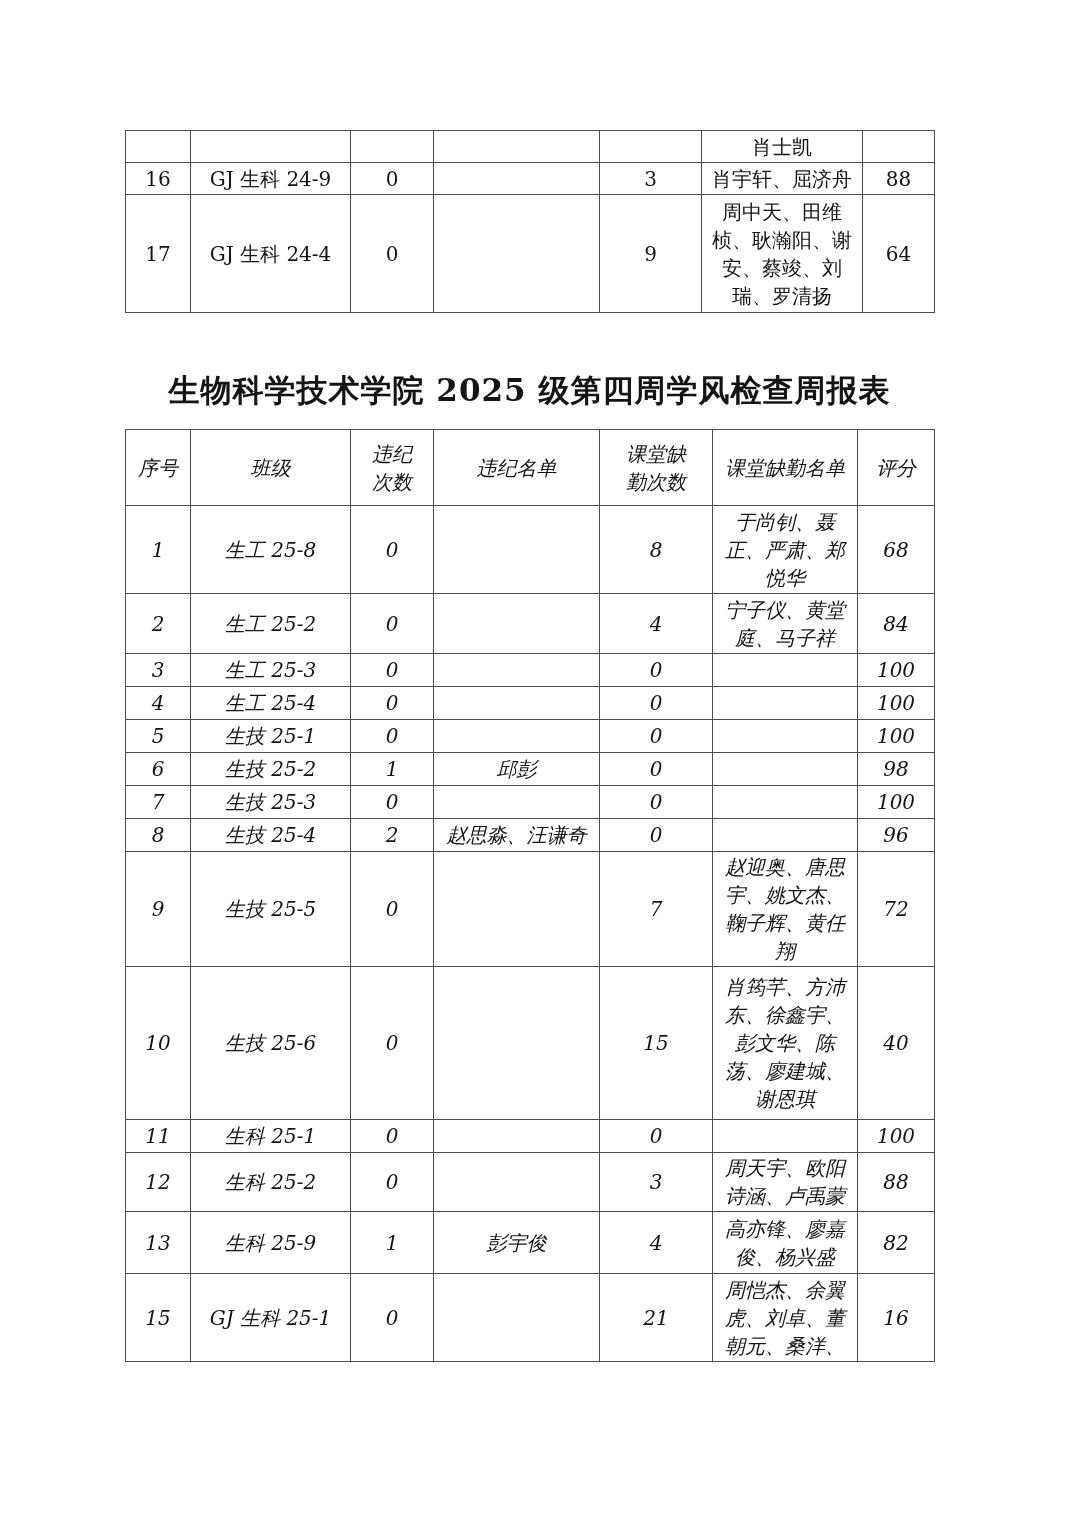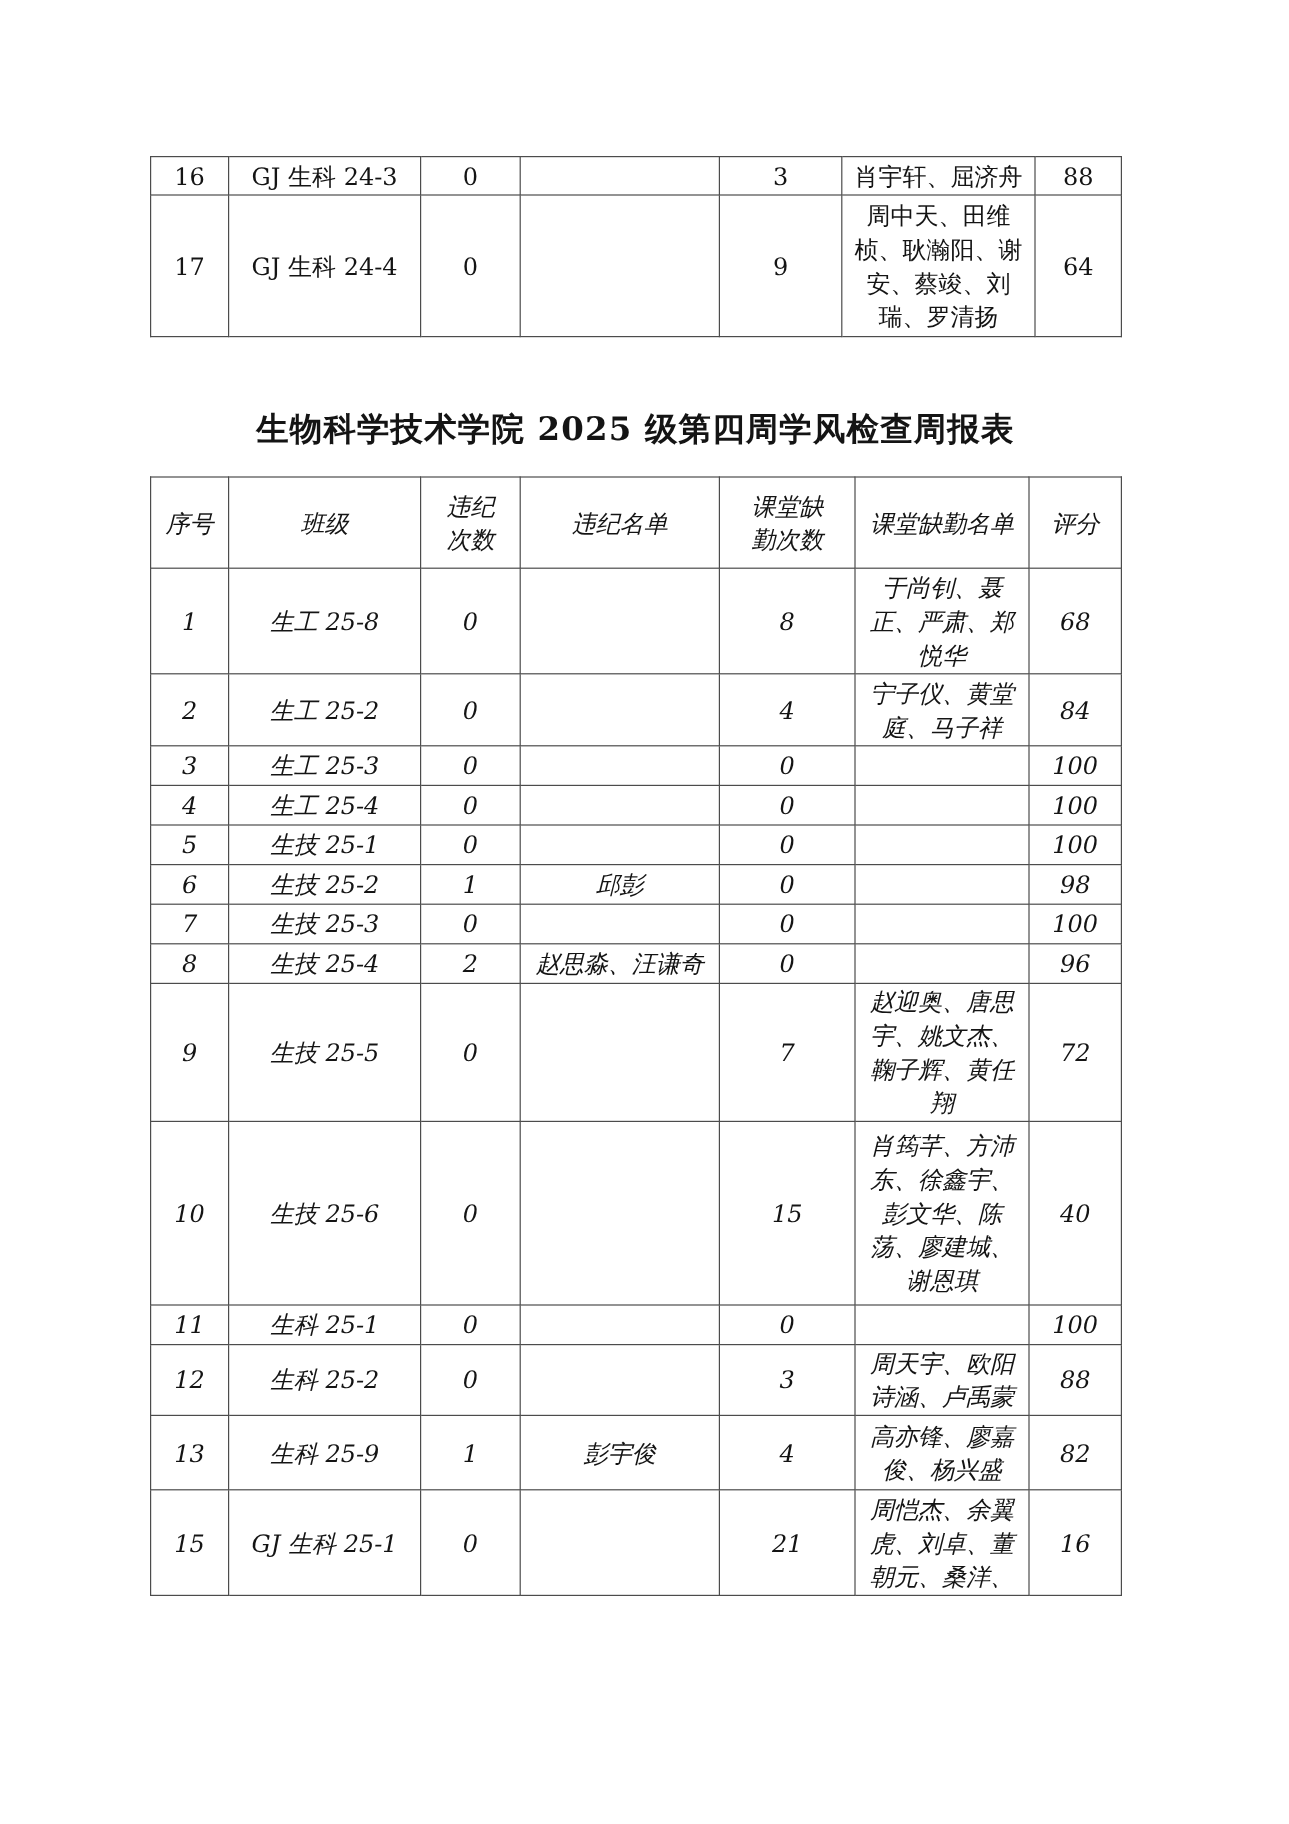"肖士凯" tr.rp0 { html: none -> <tr> <td></td> <td></td> <td></td> <td></td> <td></td> <td>肖士凯</td> <td></td> </tr> }
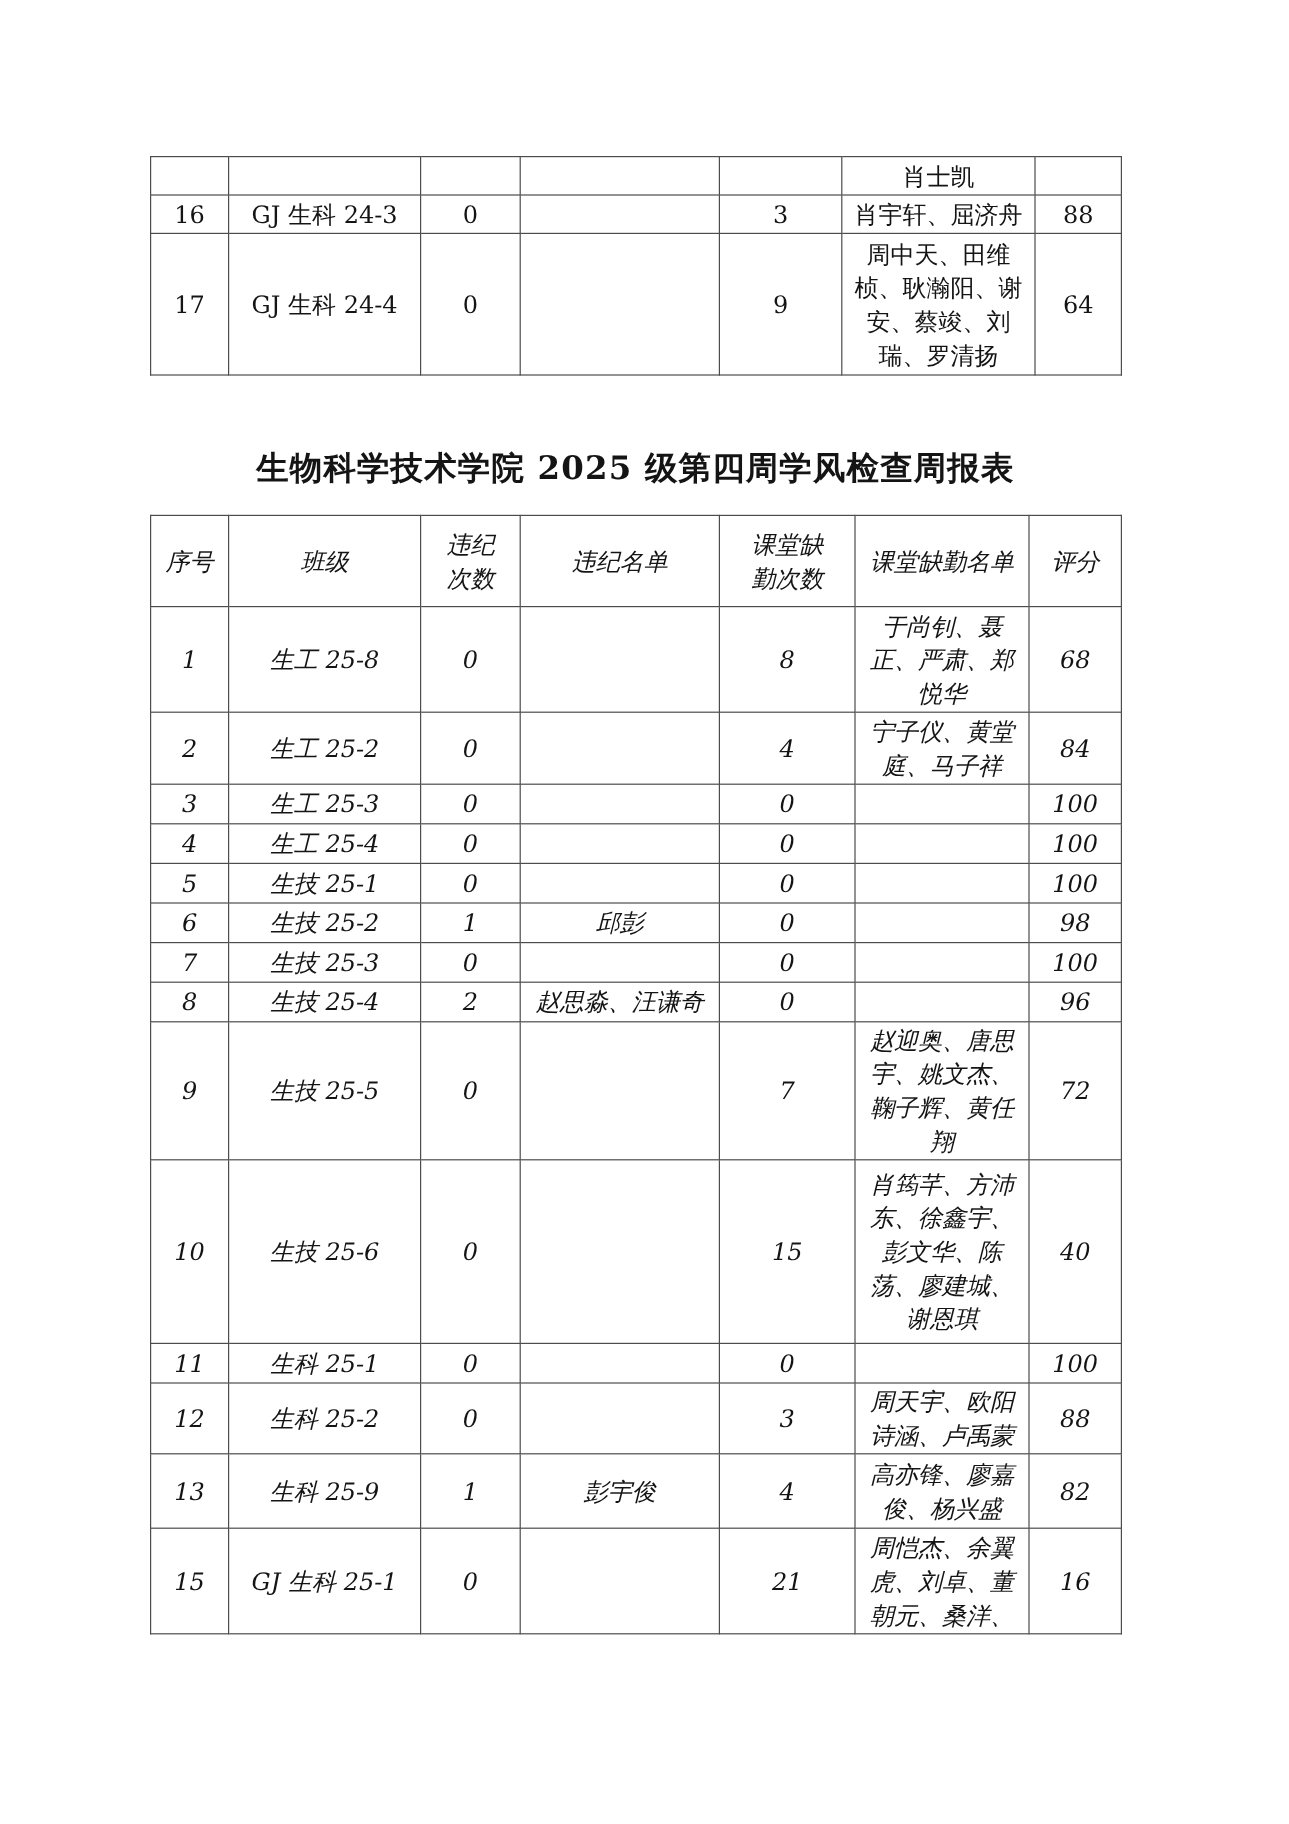"GJ 生科 24-3" td { text: 24-3 -> 24-9 }
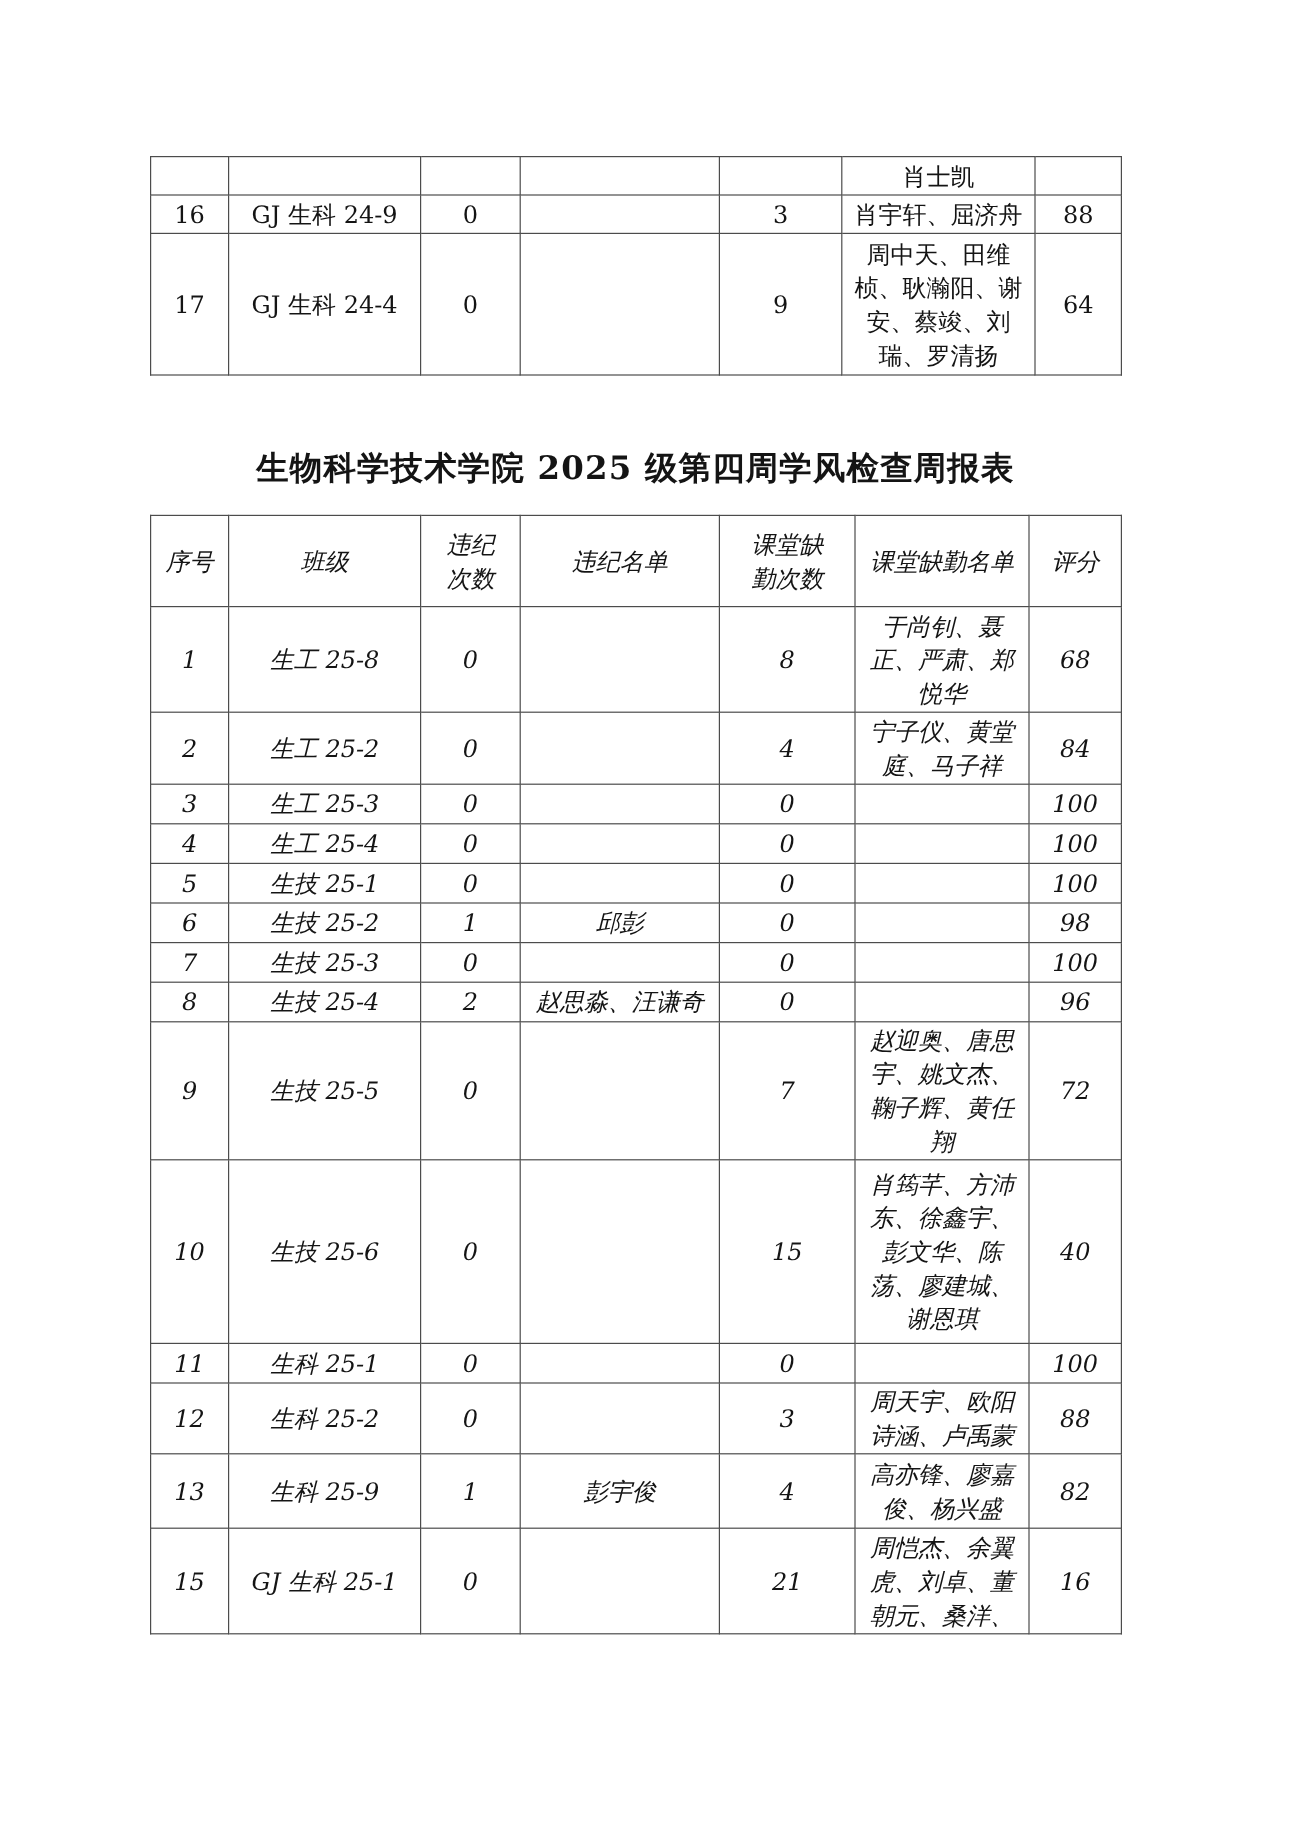"生物科学技术学院 2025 级第四周学风检查周报表" .title { font-size: 27px -> 31px }
